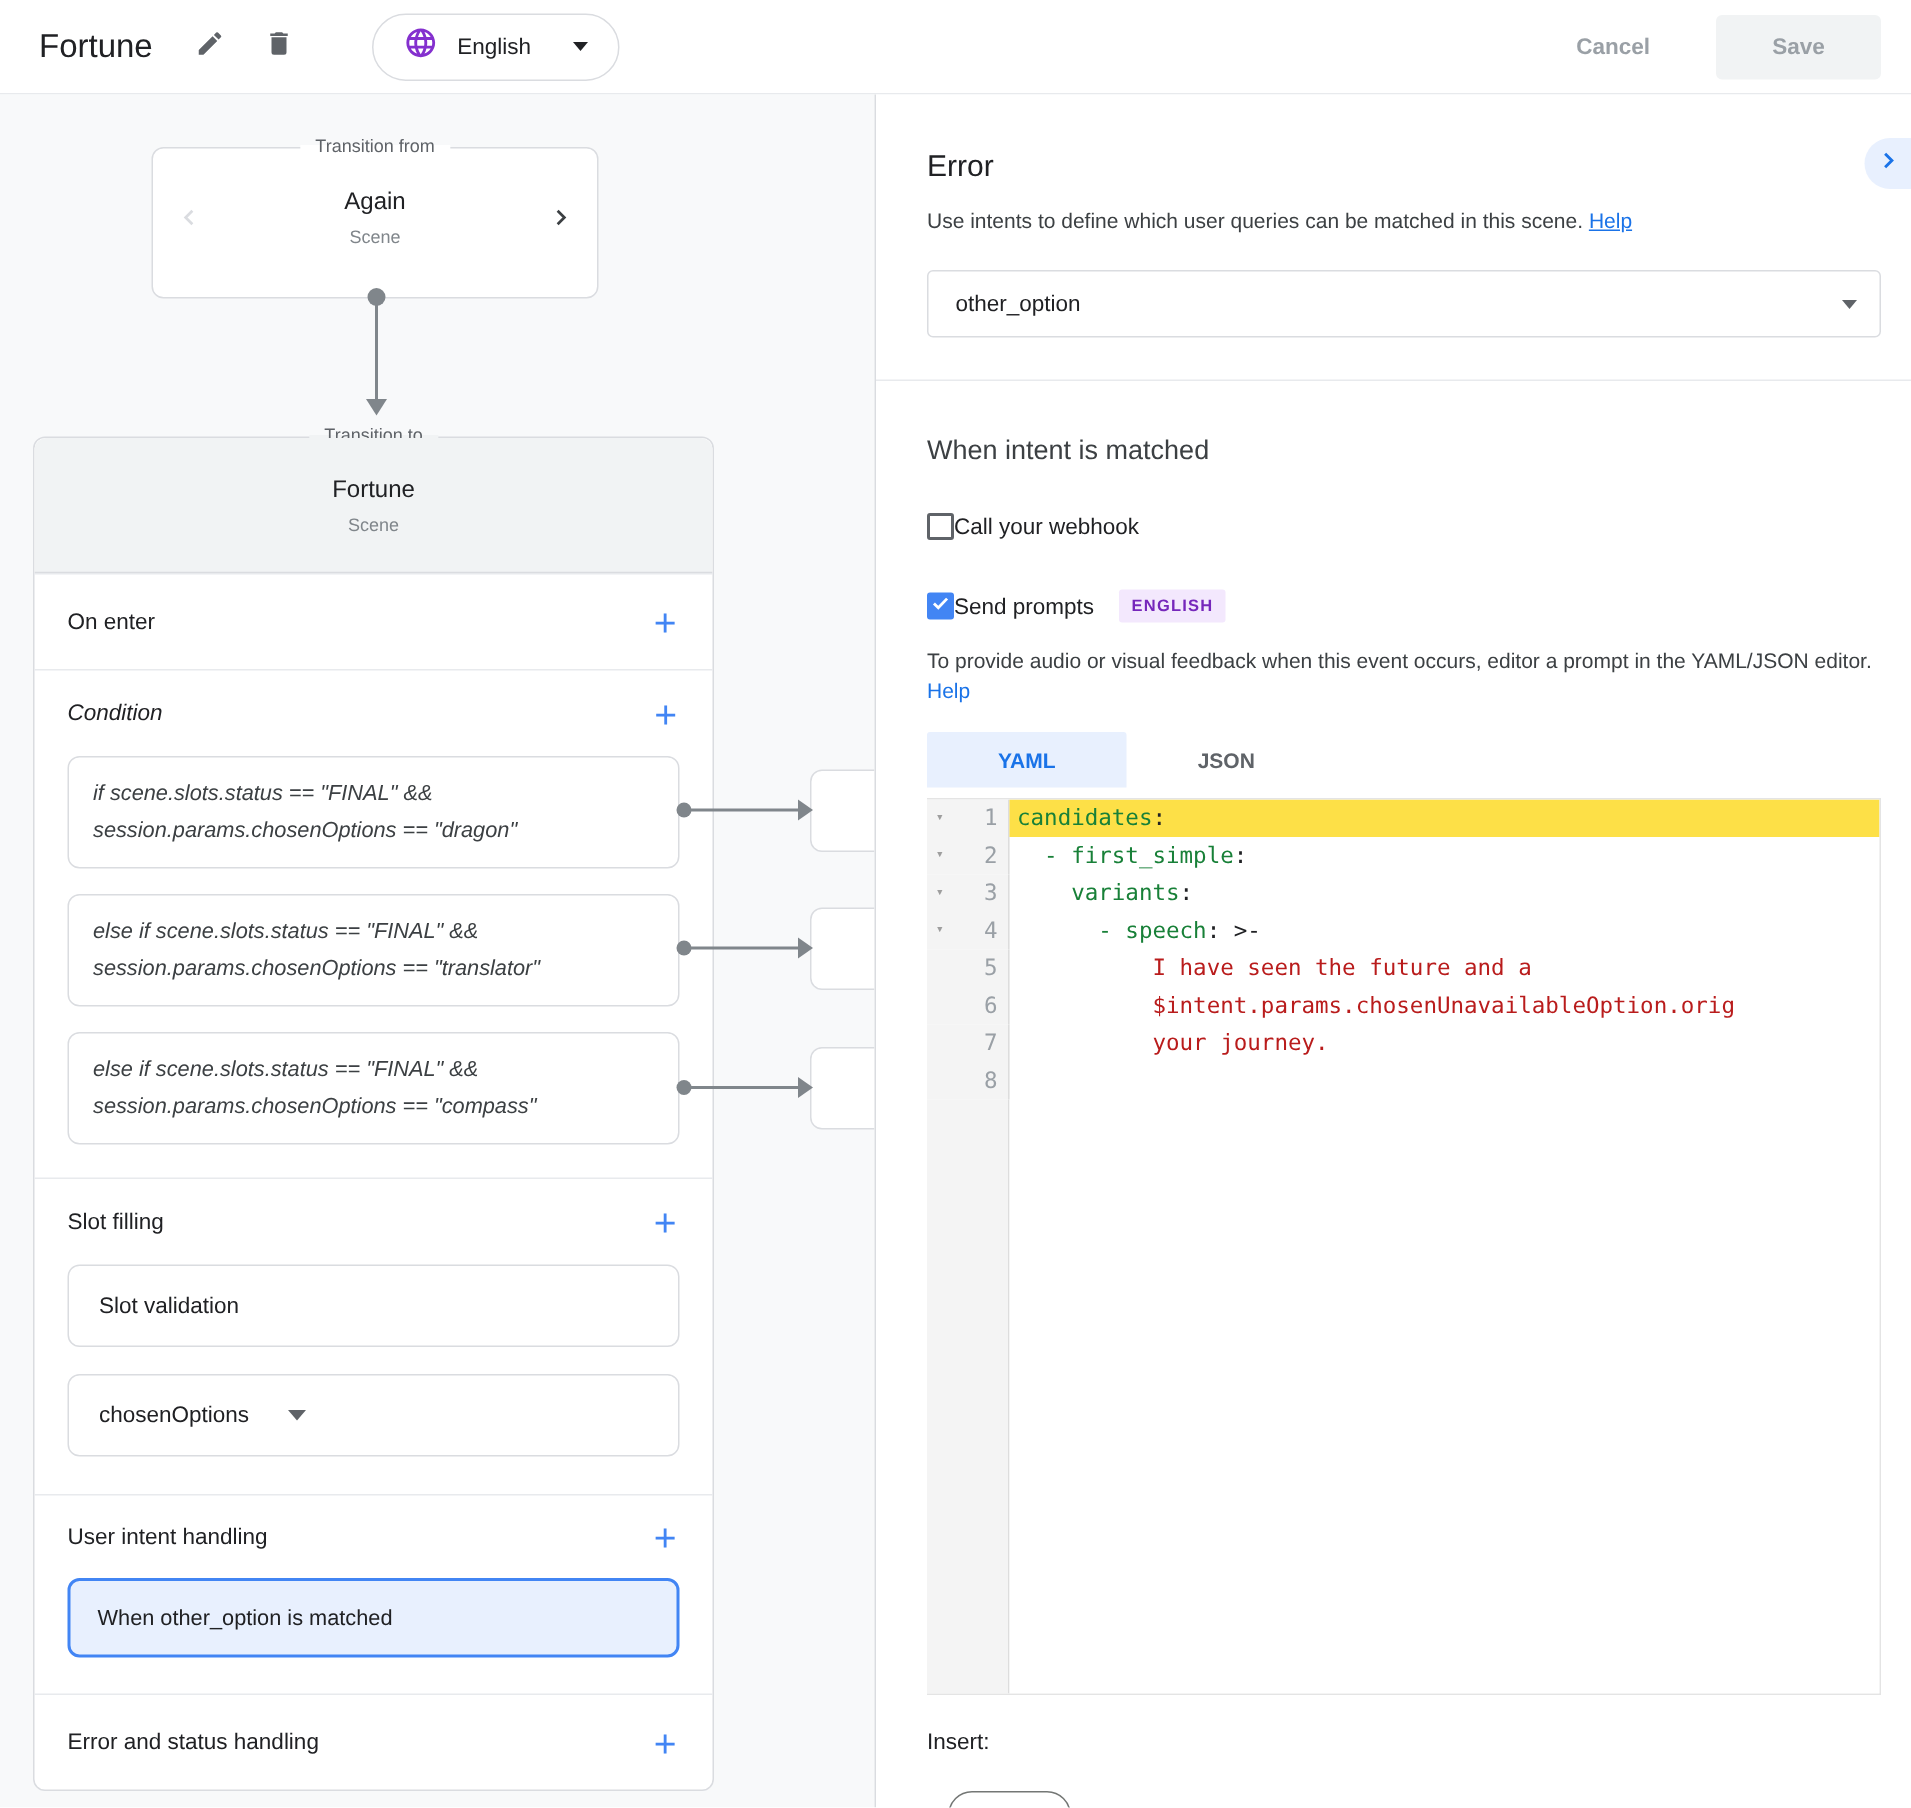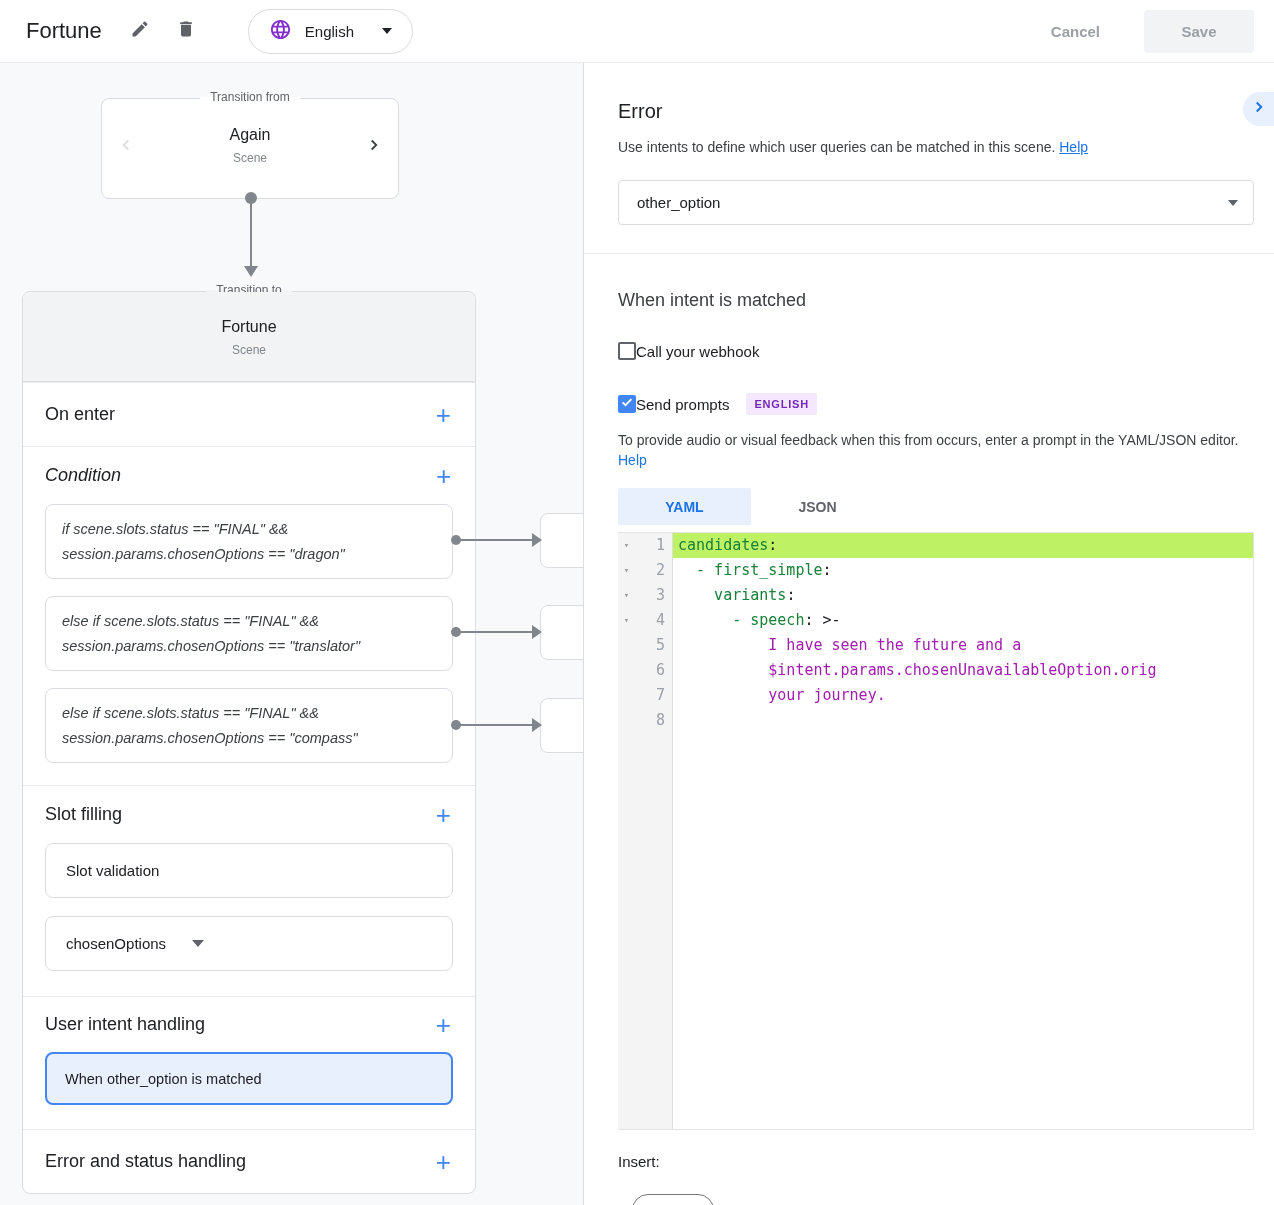"On enter" .sec-label { font-size: 18px -> 15px }
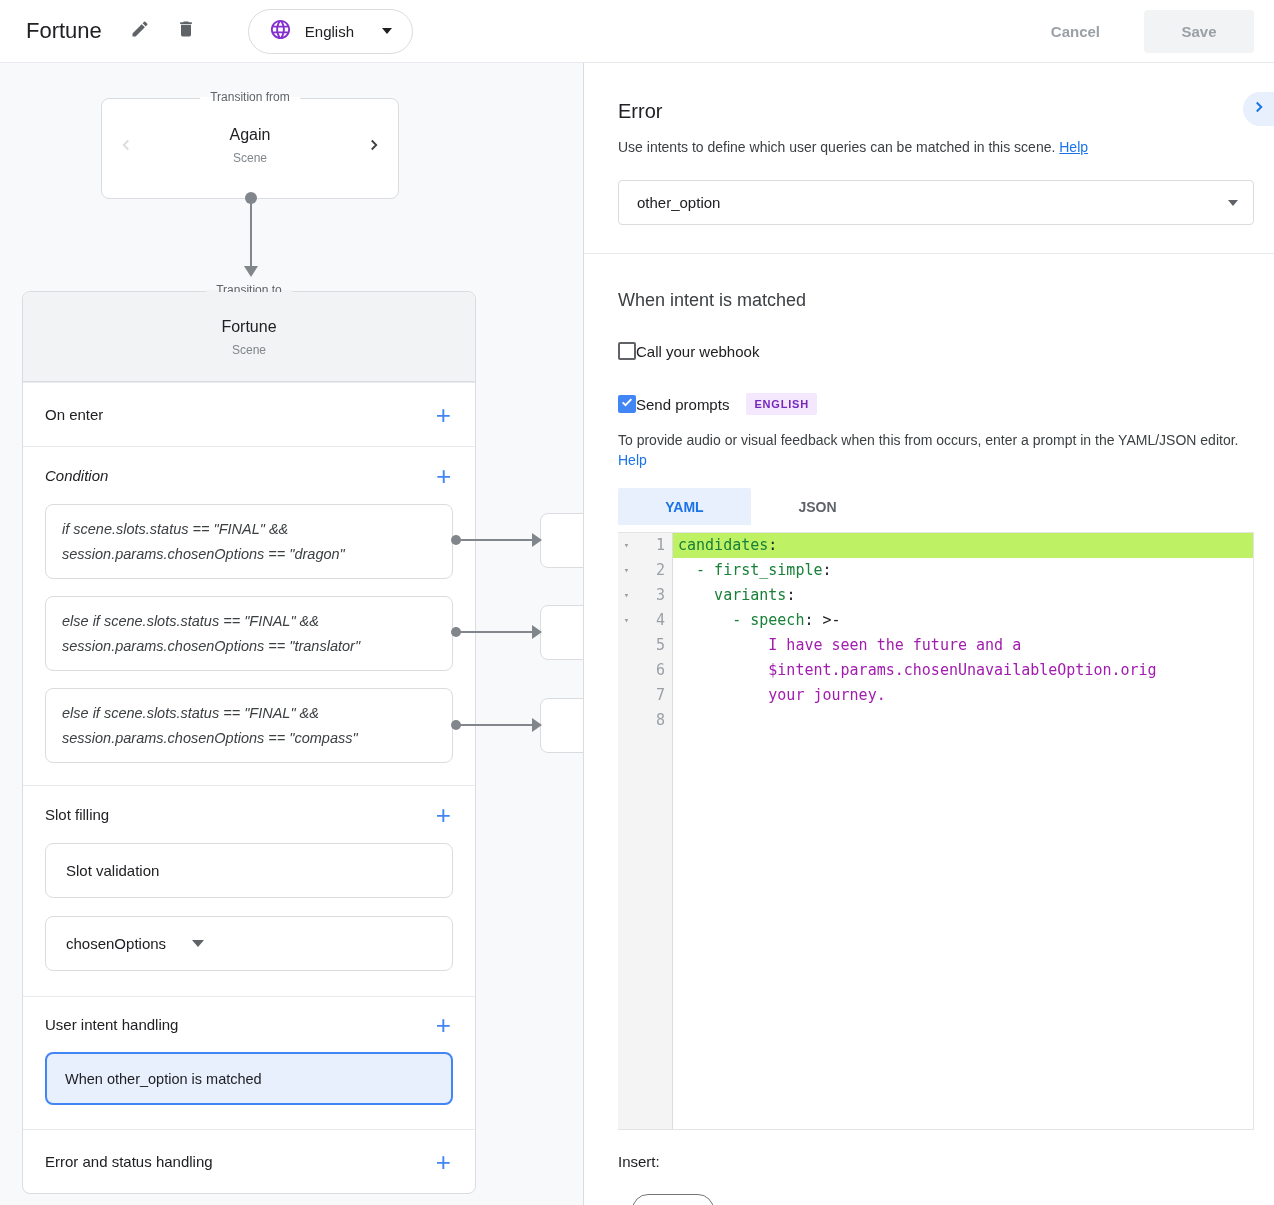"To provide audio or visual" span { text: from occurs, enter -> event occurs, editor }
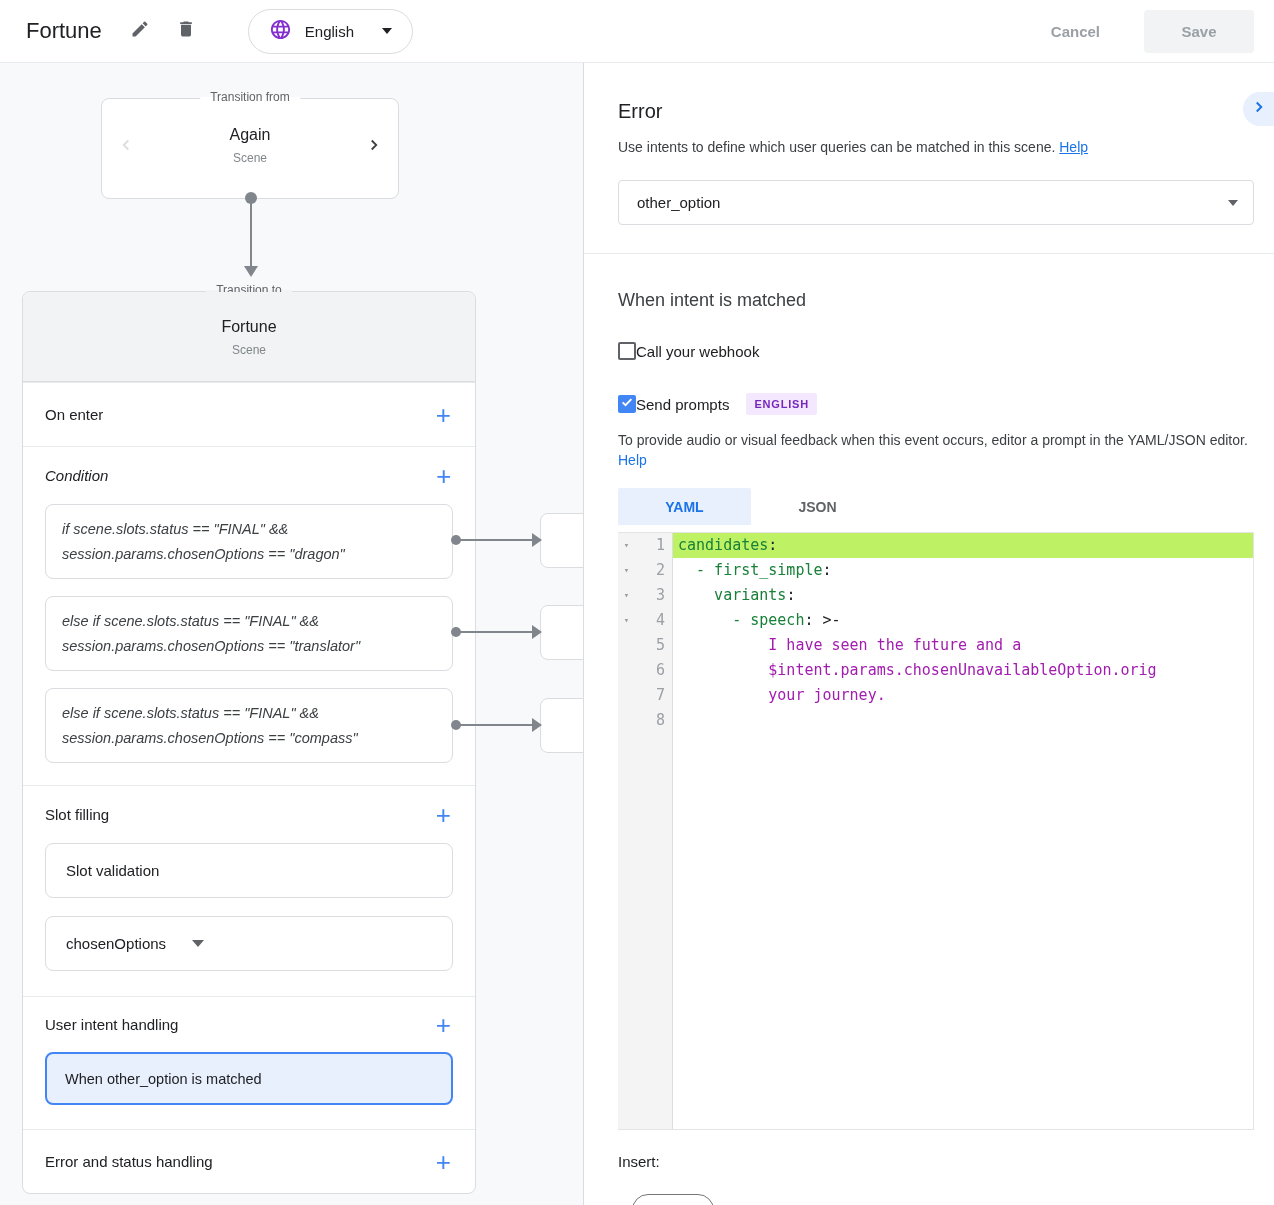"candidates:" .cm-code.hl { background: #bef264 -> #fde047 }
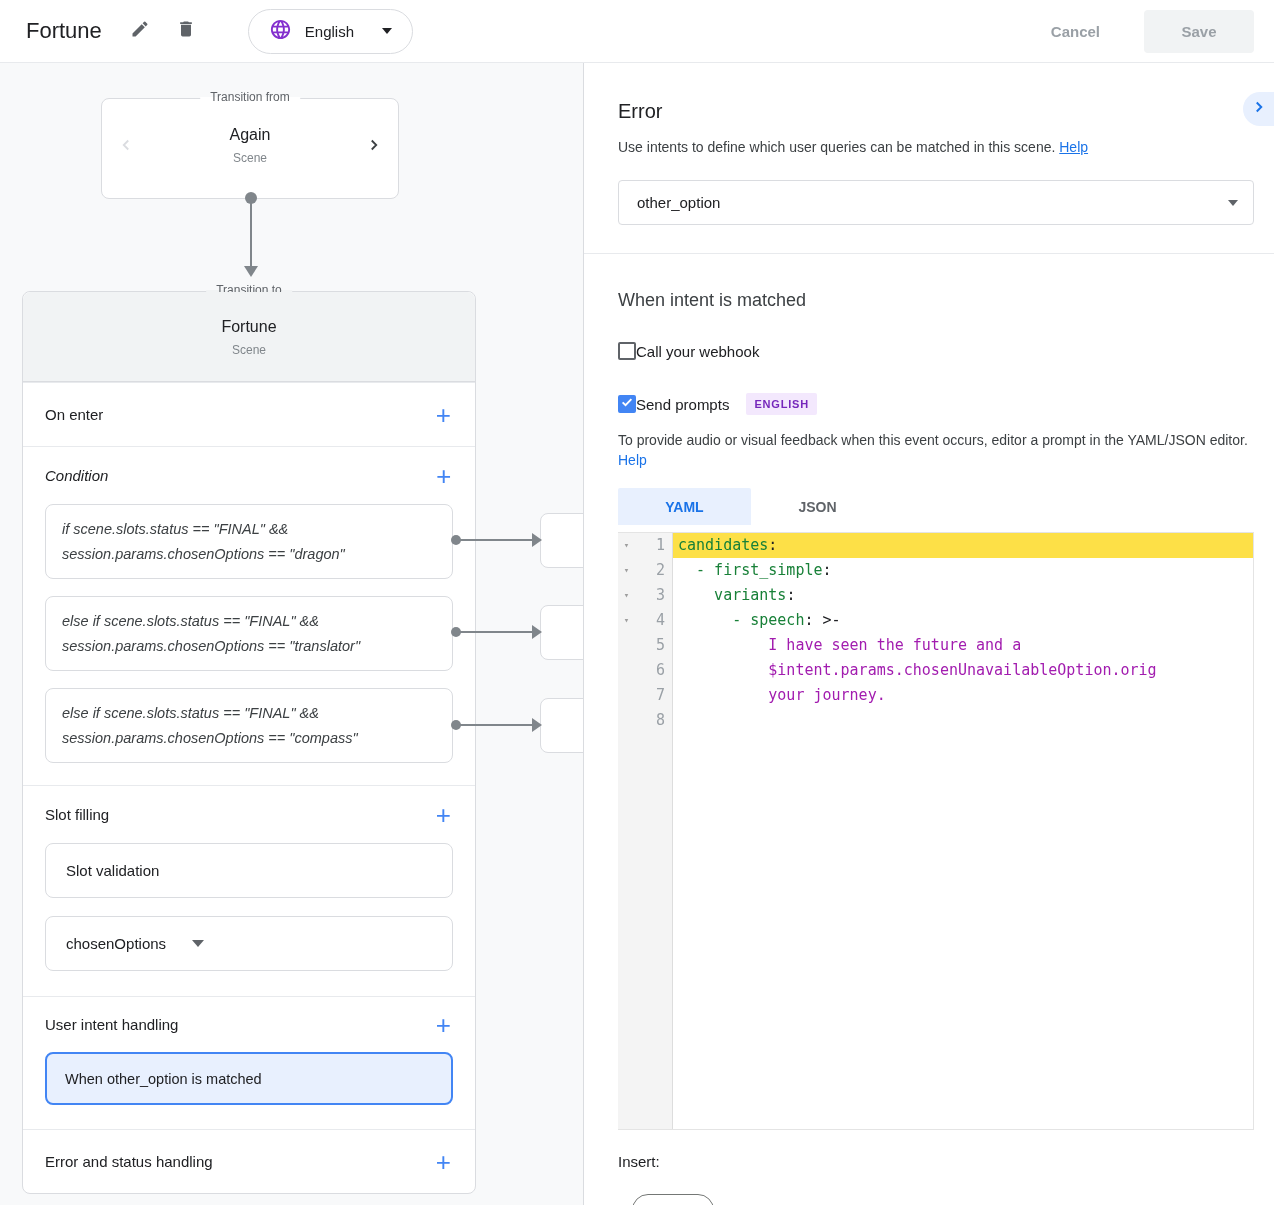"I have seen the future" .tok-t { color: #a21caf -> #b91c1c }
